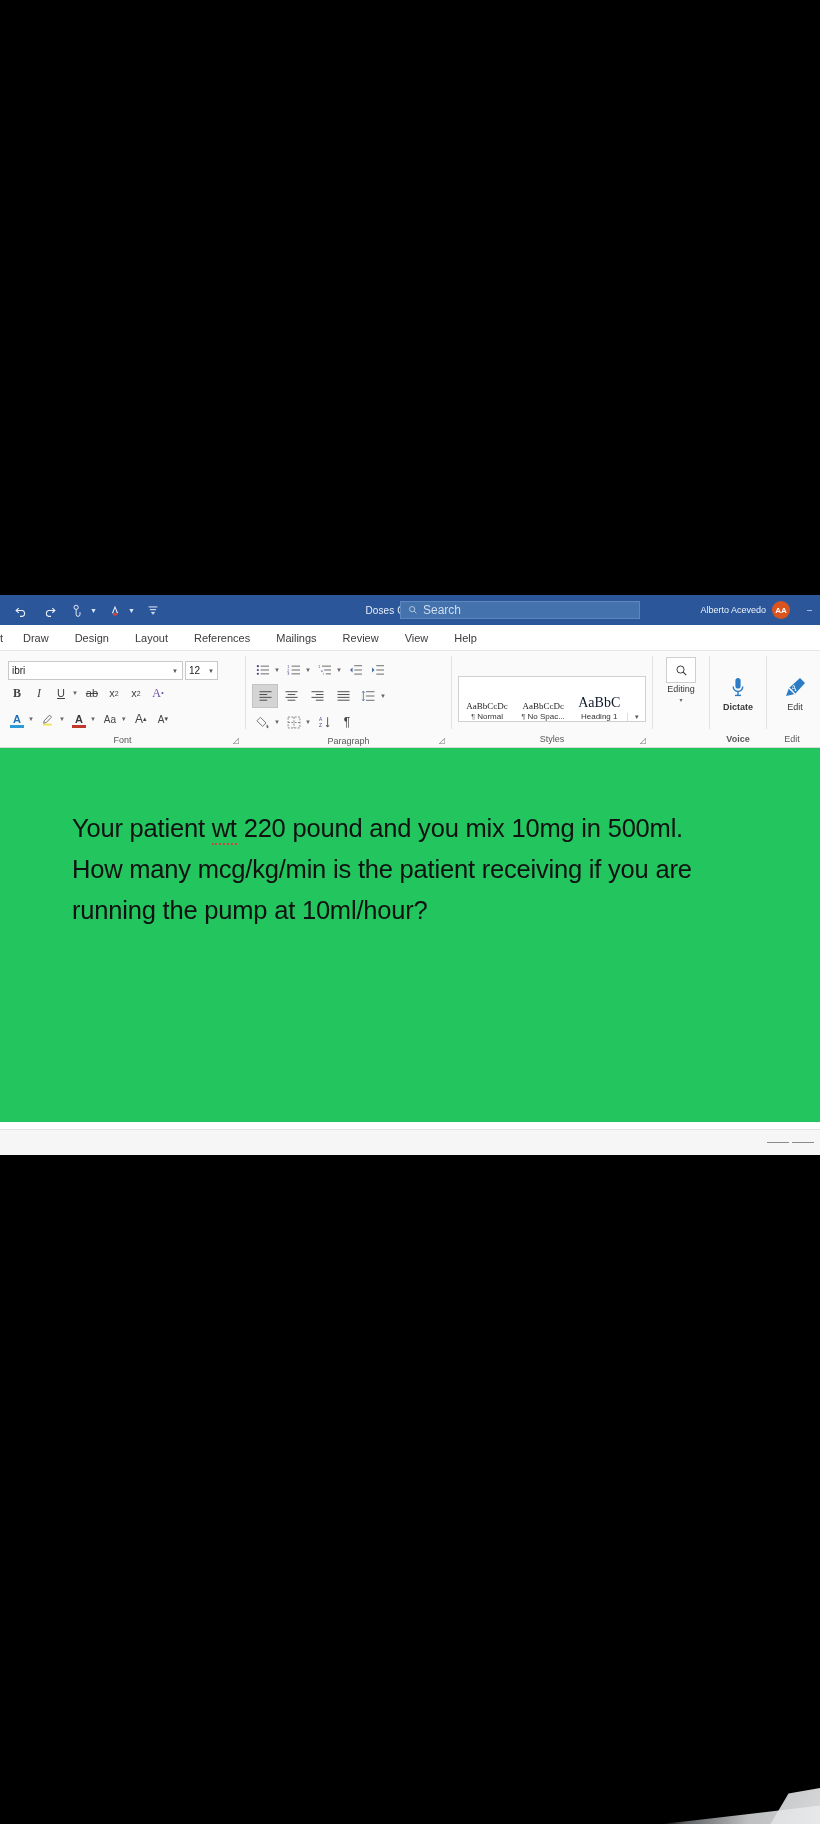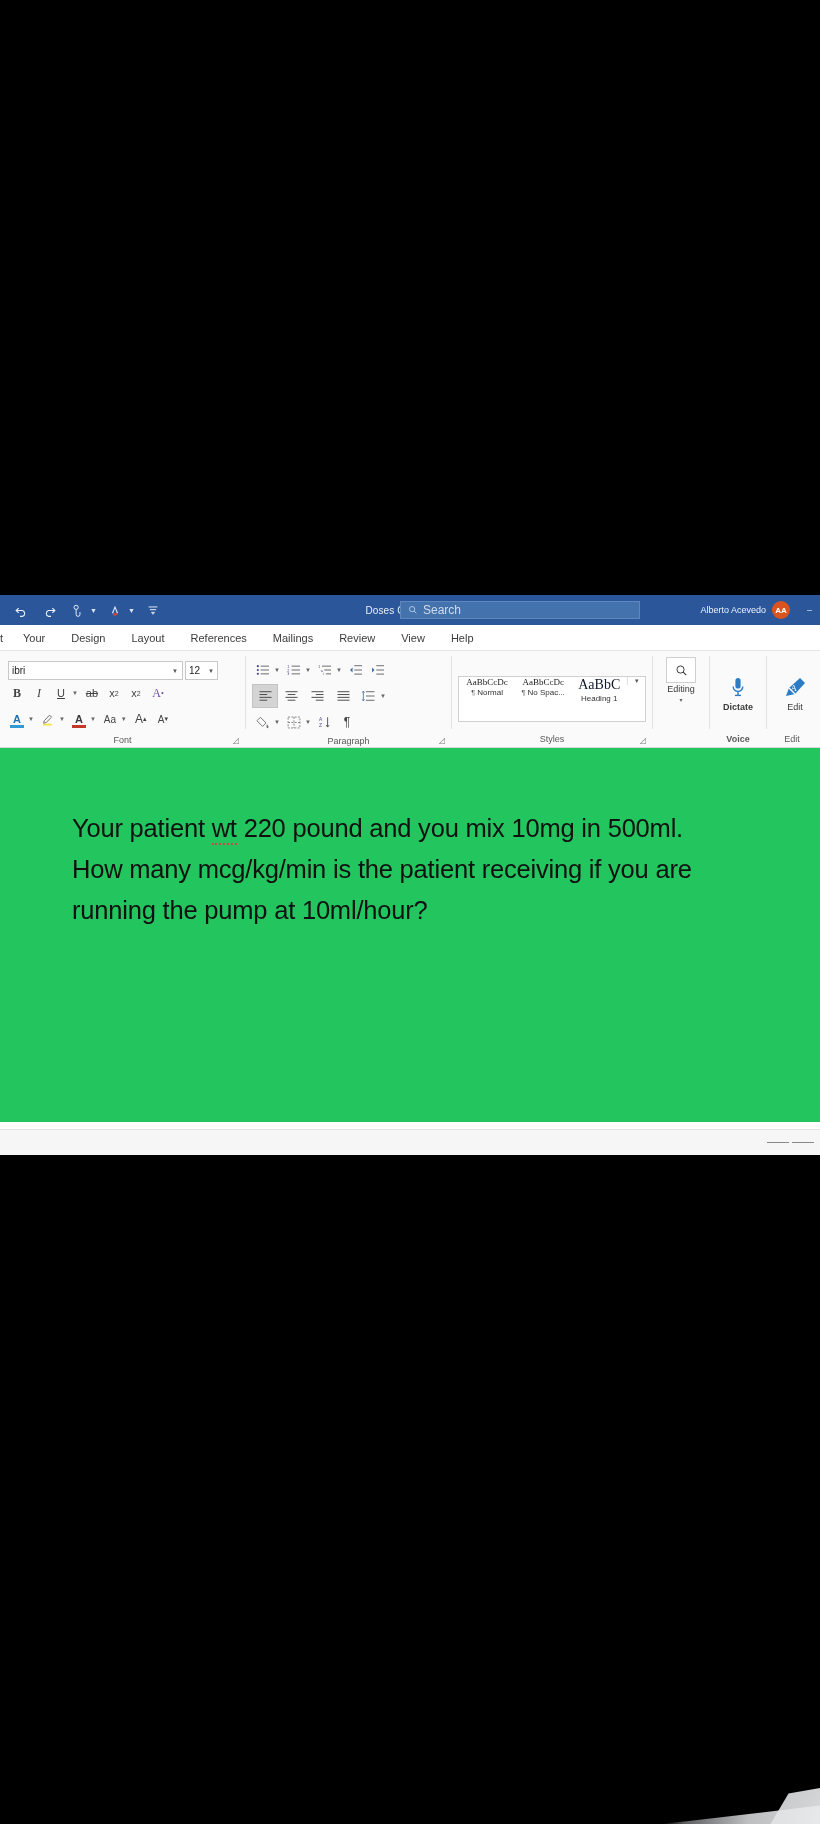"Your" div.tab { text: Your -> Draw }
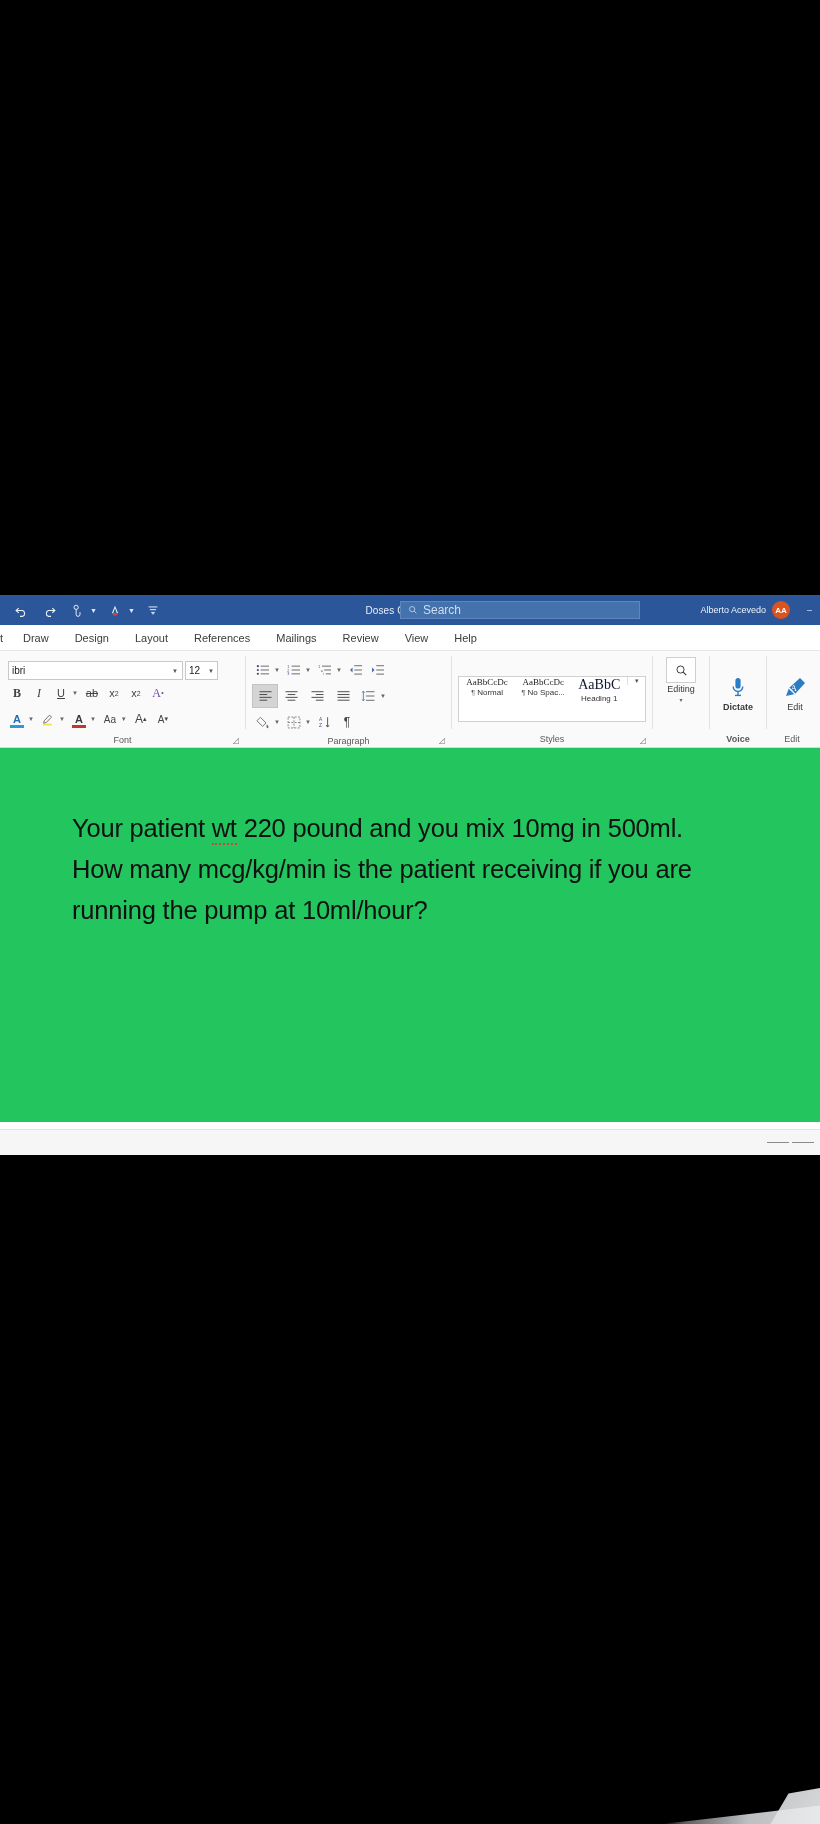"AaBbCcDc" .styles-gal { align-items: flex-start -> flex-end }
